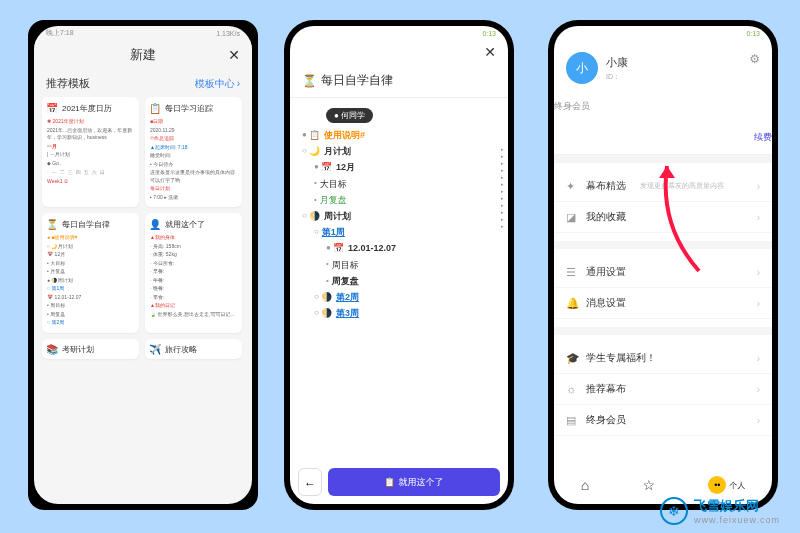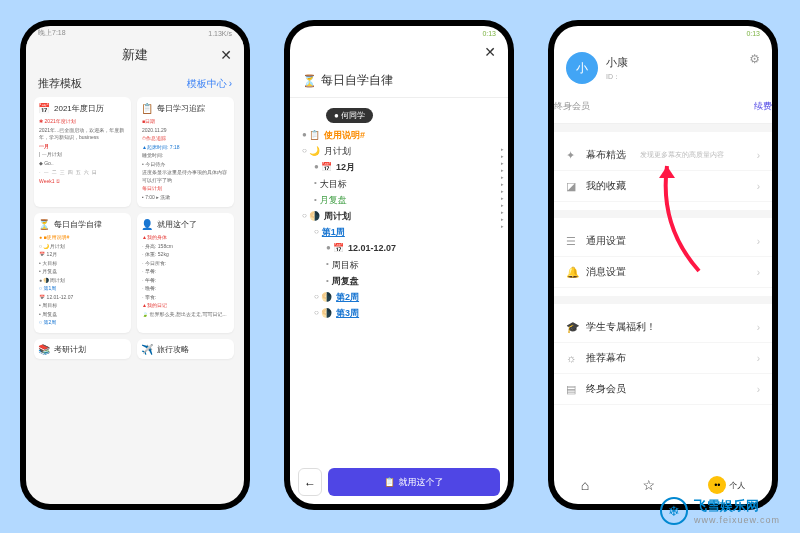"新建" .phone1 { border-radius: none -> 16px; left: 20px -> 28px }
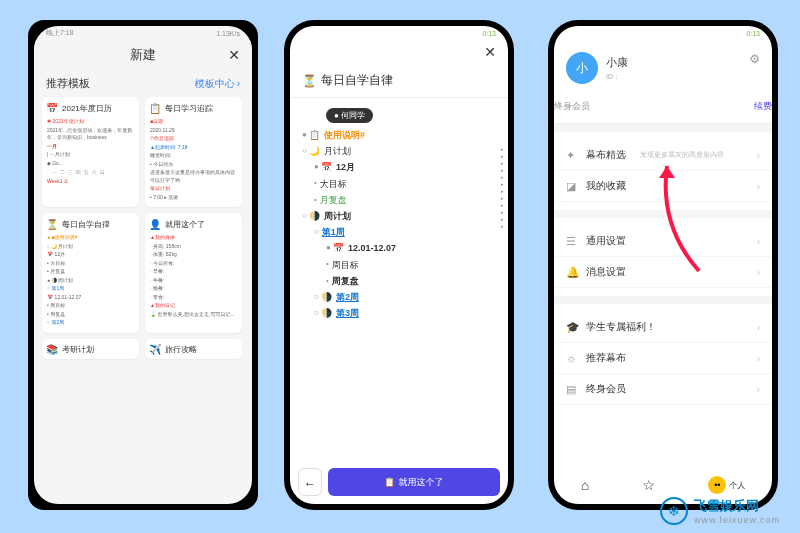"续费" .member-row .renew { margin-top: none -> 31px }
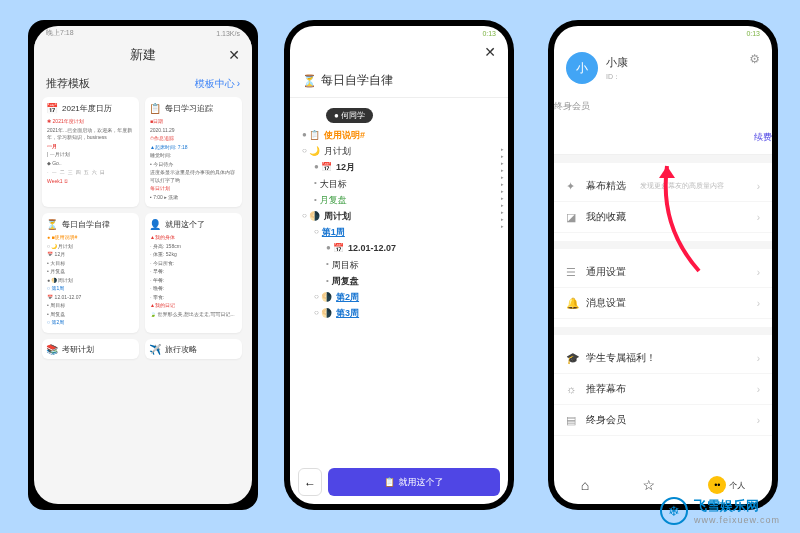"月计划" span { font-weight: 400 -> 700 }
